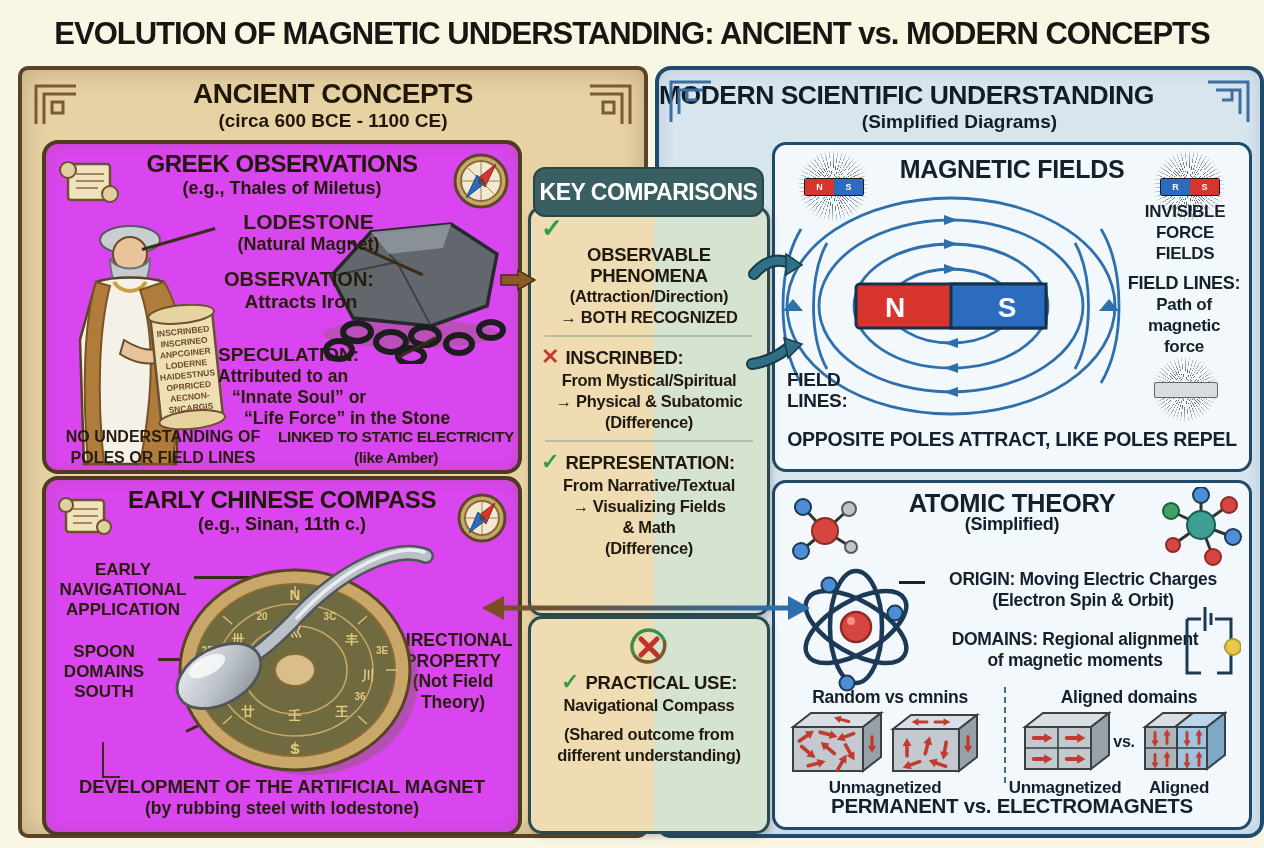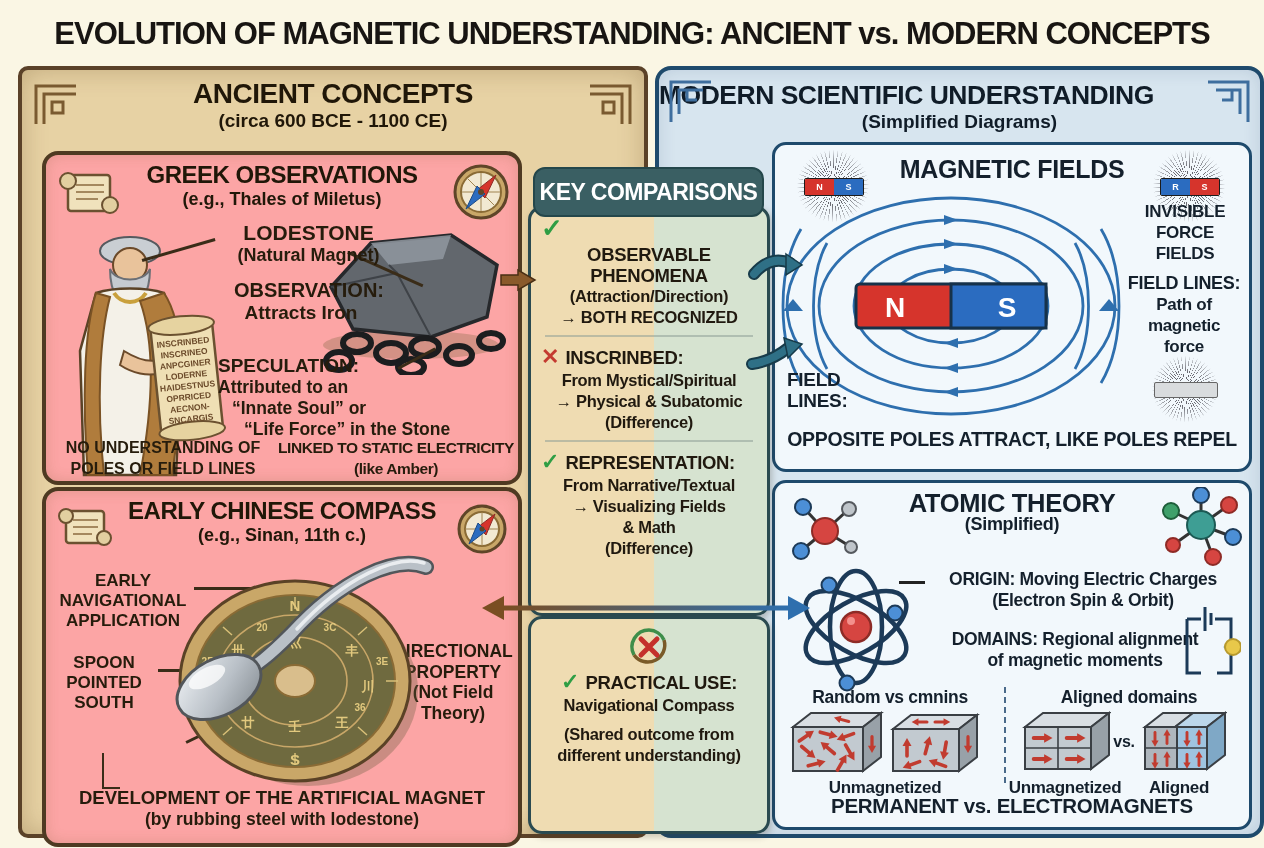"GREEK OBSERVATIONS" .parch { background: #fca5a5 -> #d946ef; margin-top: 11px -> none }
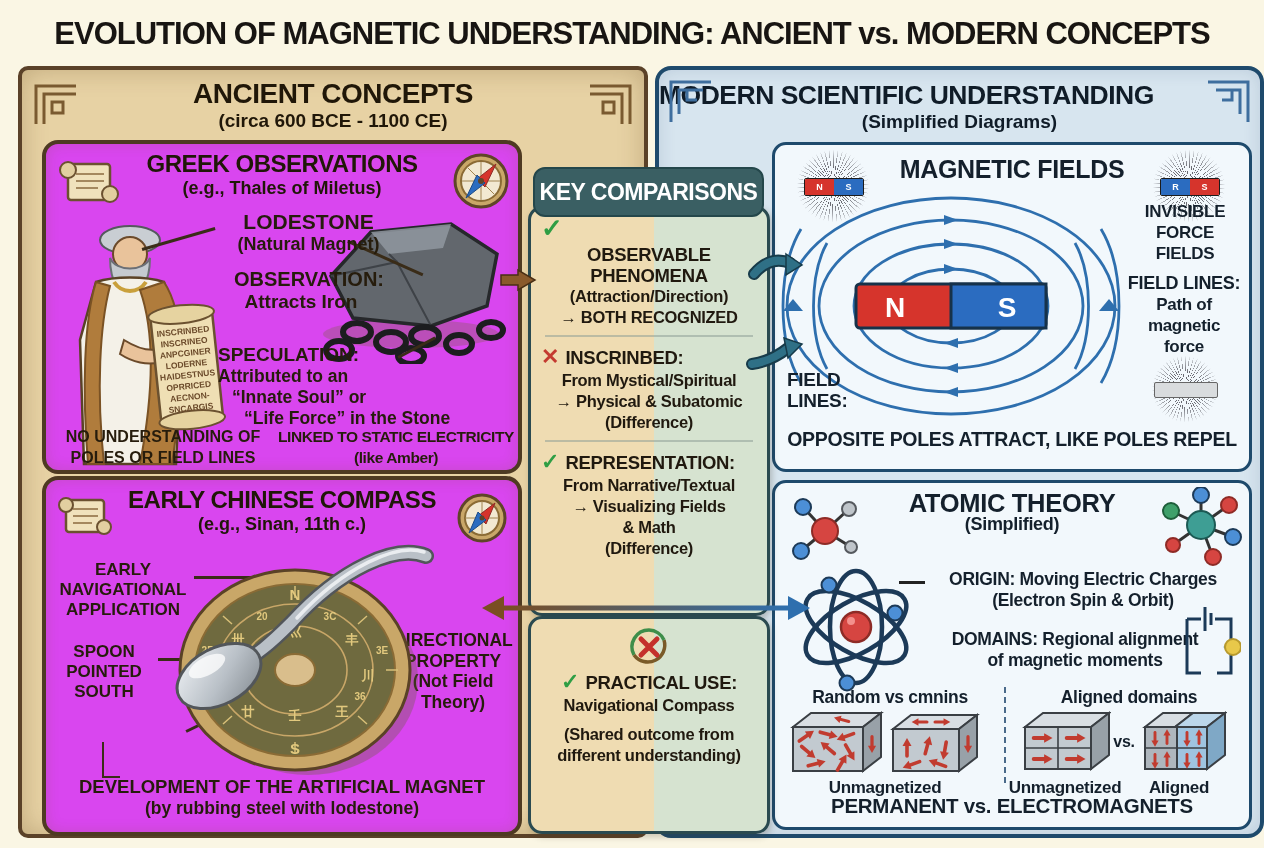"OBSERVATION:" div.abs { left: 158px -> 148px }
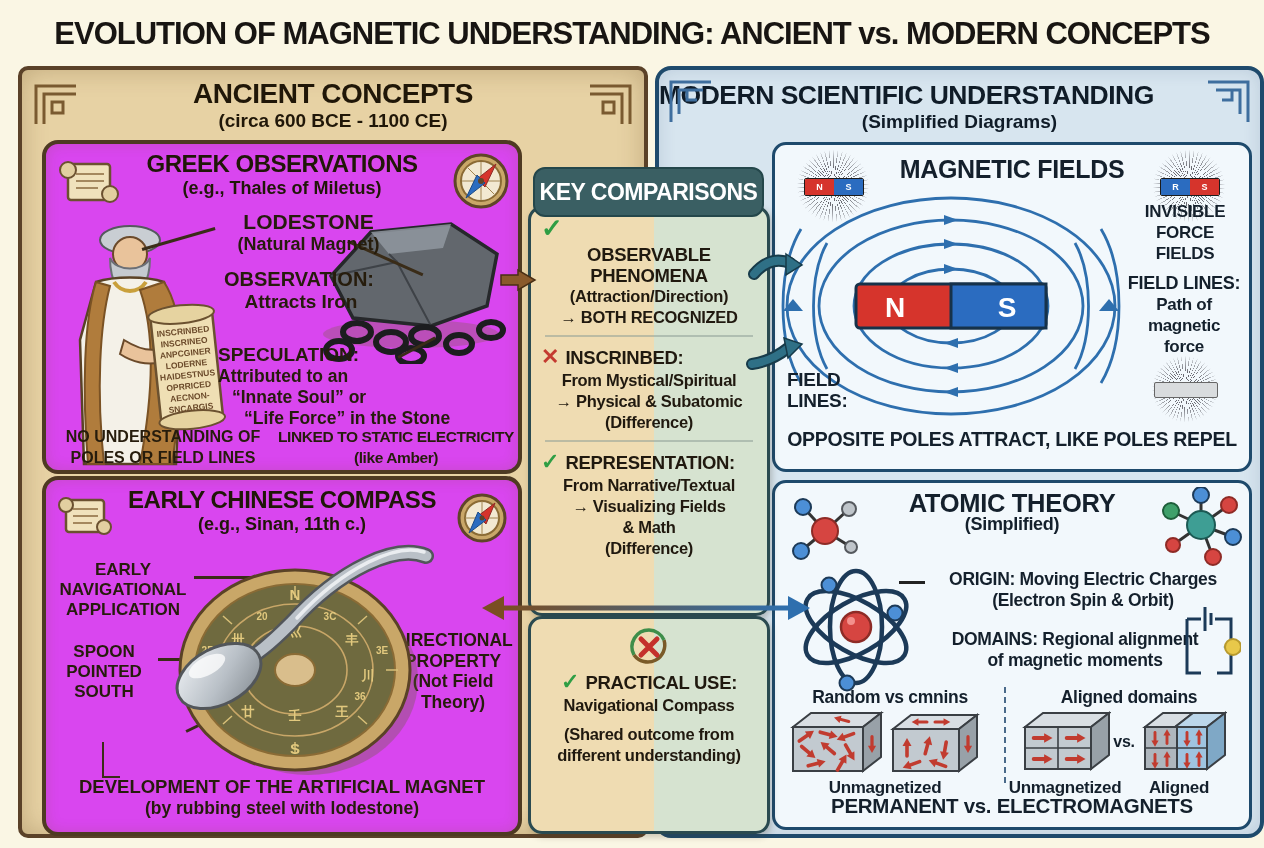"POINTED" div { text: POINTED -> DOMAINS }
